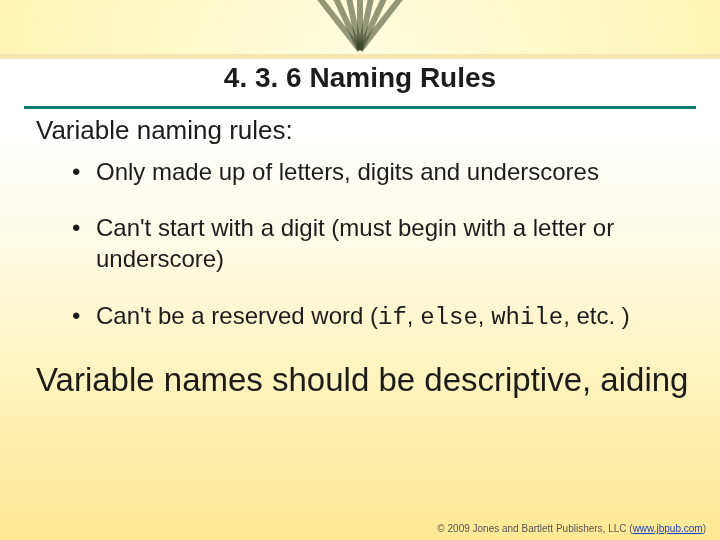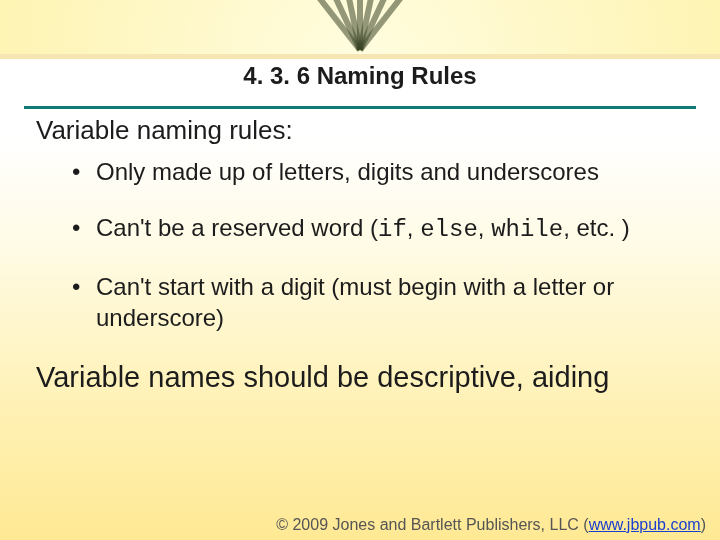"4. 3. 6 Naming Rules" .title { font-size: 24px -> 28px }
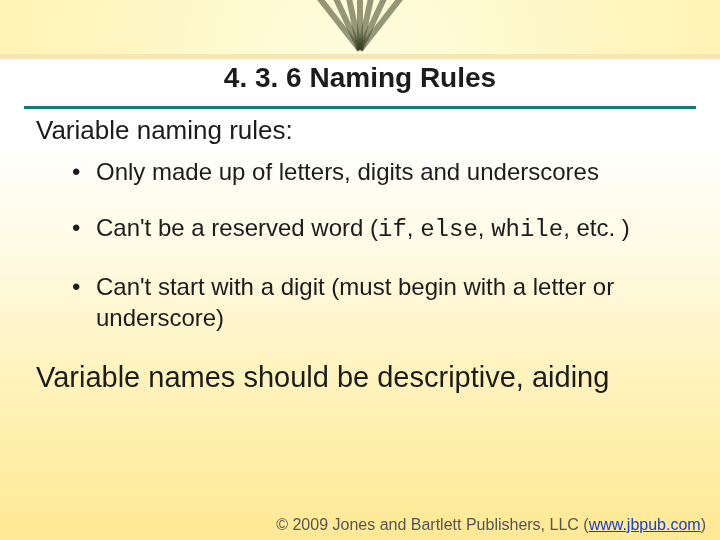"Can't be a reserved word" li { order: before "Can't start with a digit" -> after "Can't start with a digit" }
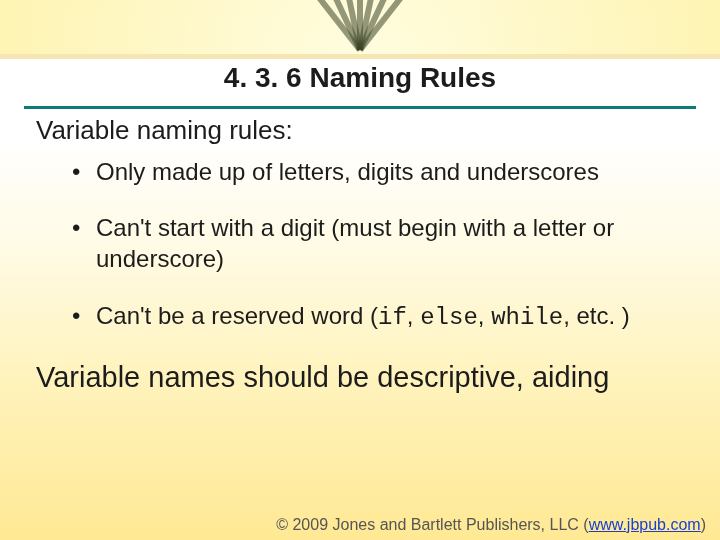"Variable names should be descriptive," .closing { font-size: 29px -> 33px }
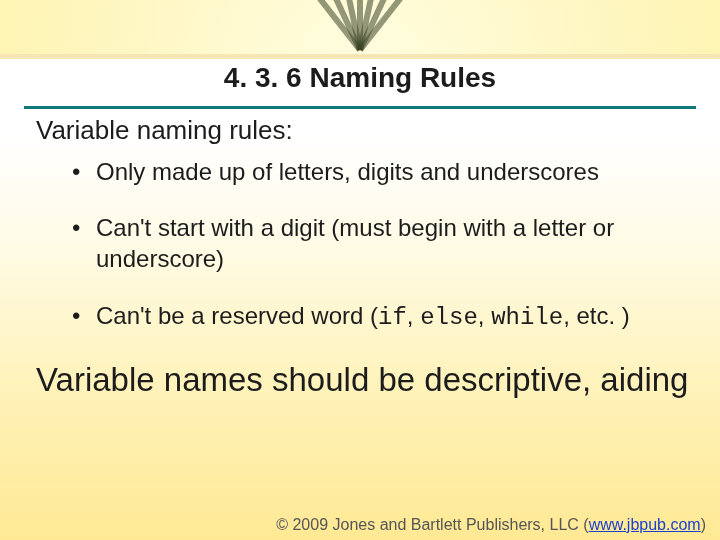"© 2009 Jones and Bartlett" .footer { font-size: 16px -> 10px }
